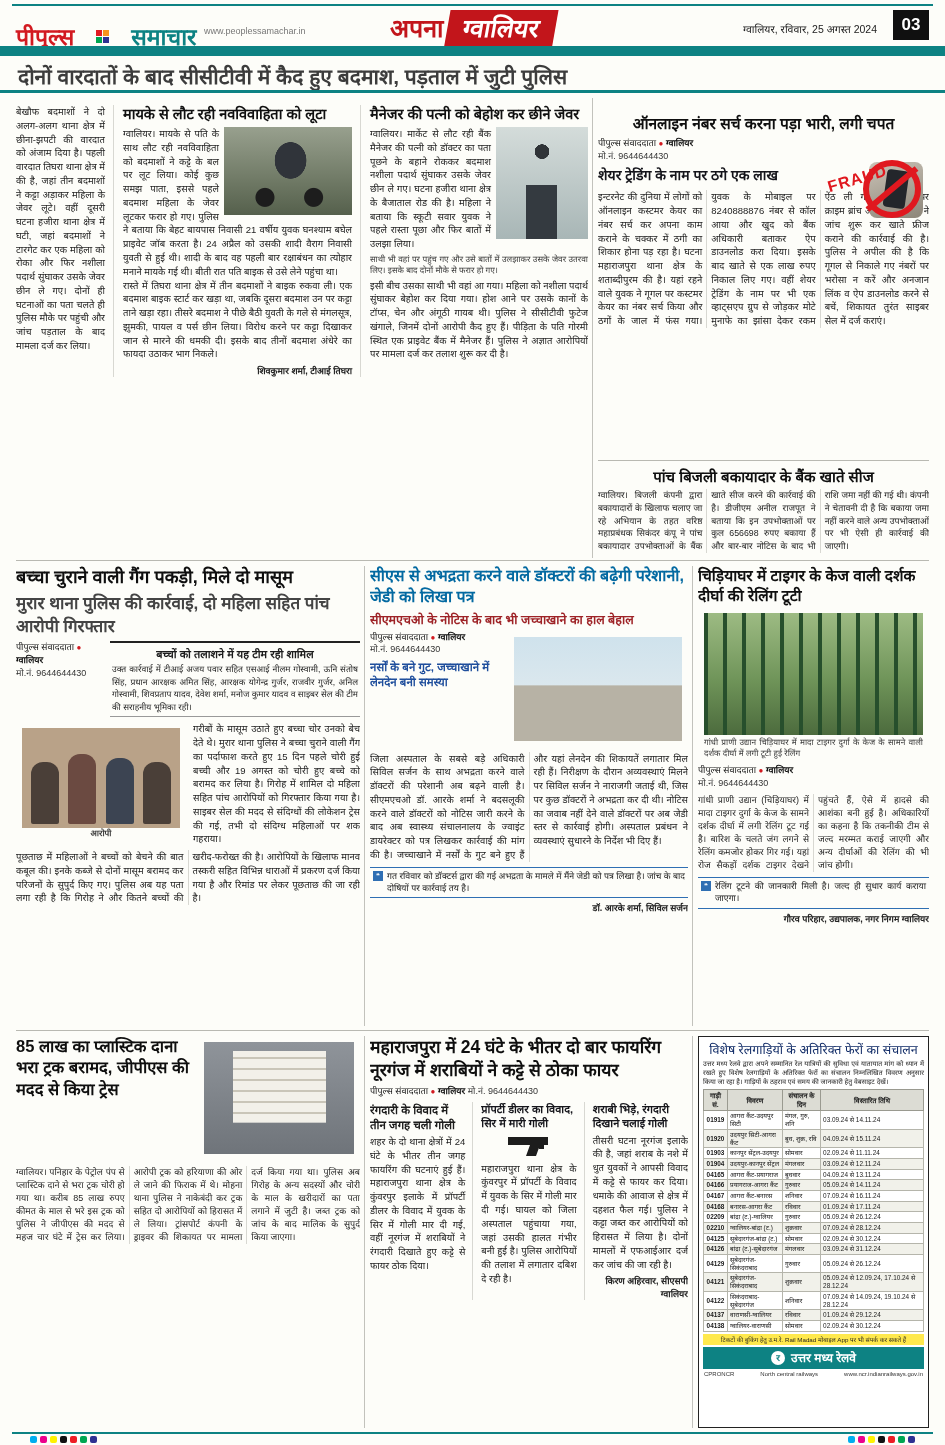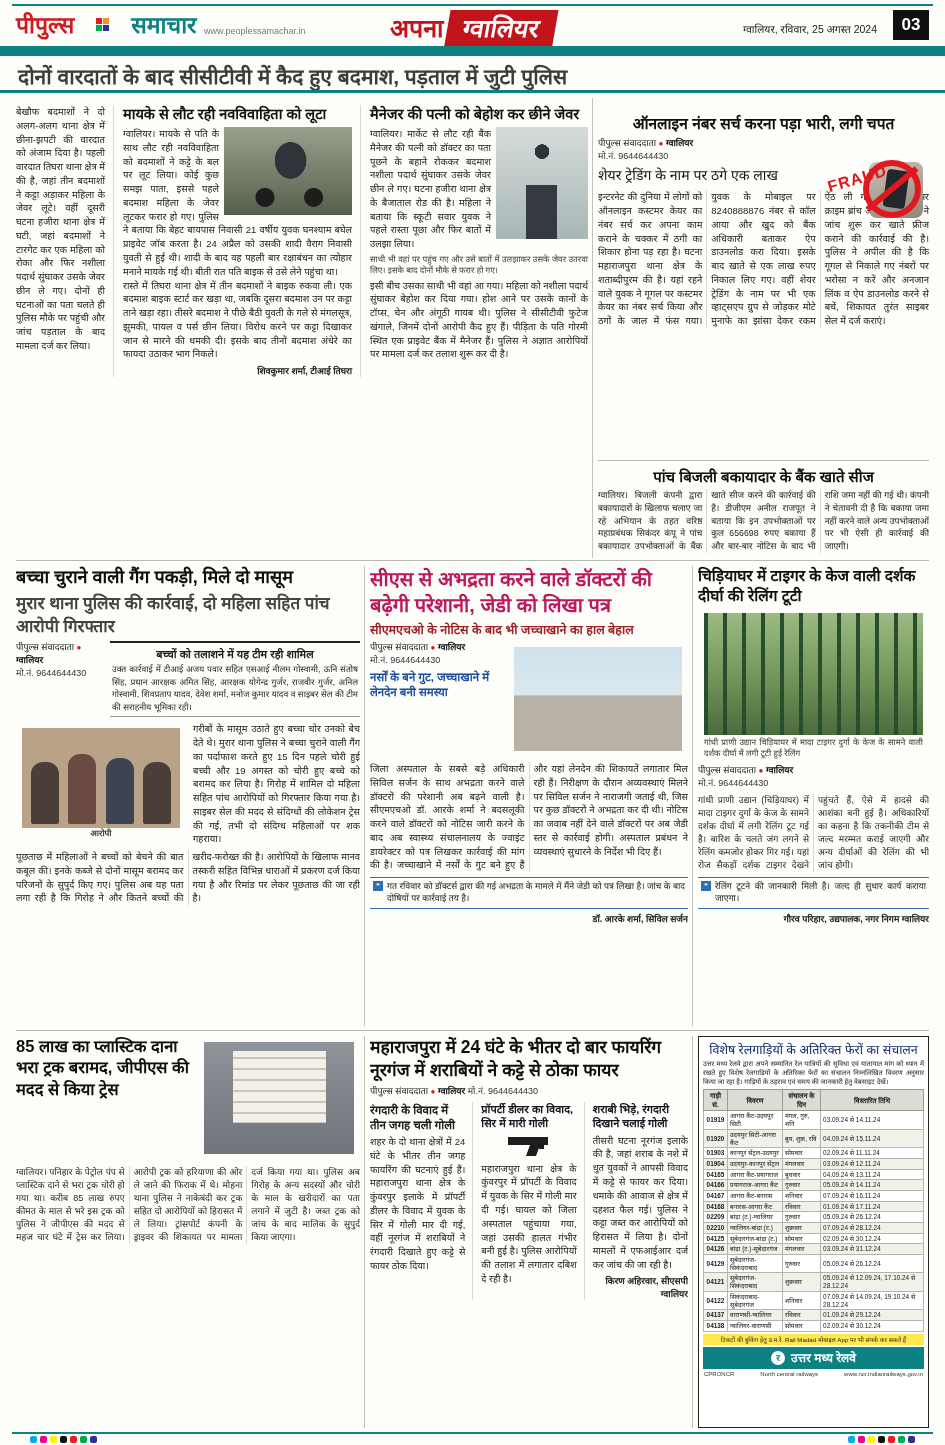"पीपुल्स" .logo { top: 0 -> 12px }
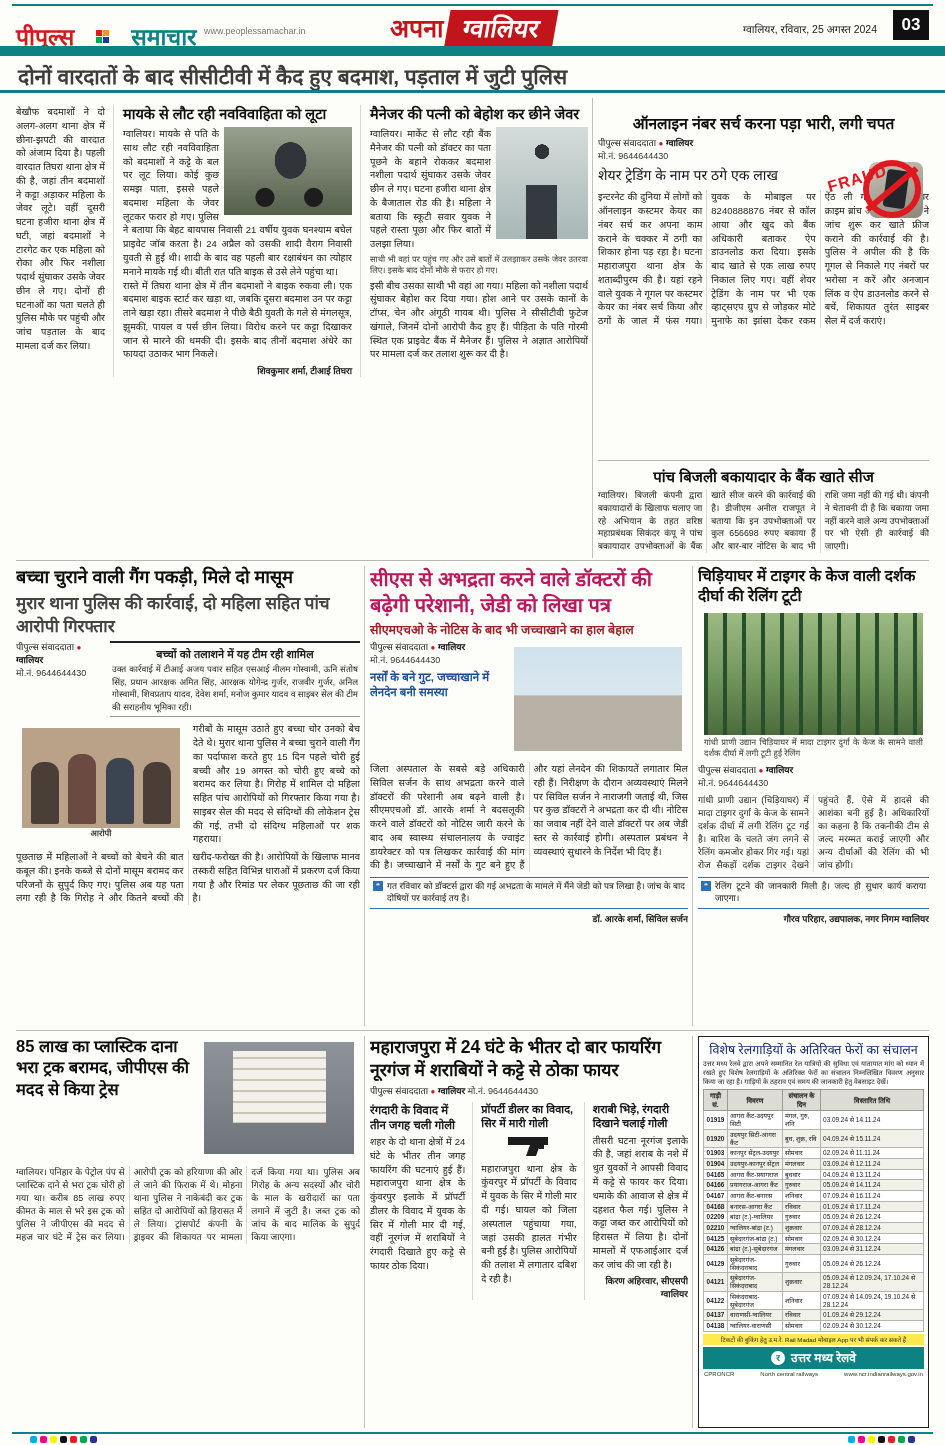"शेयर ट्रेडिंग के नाम पर" .fr-sub { font-weight: normal -> bold }
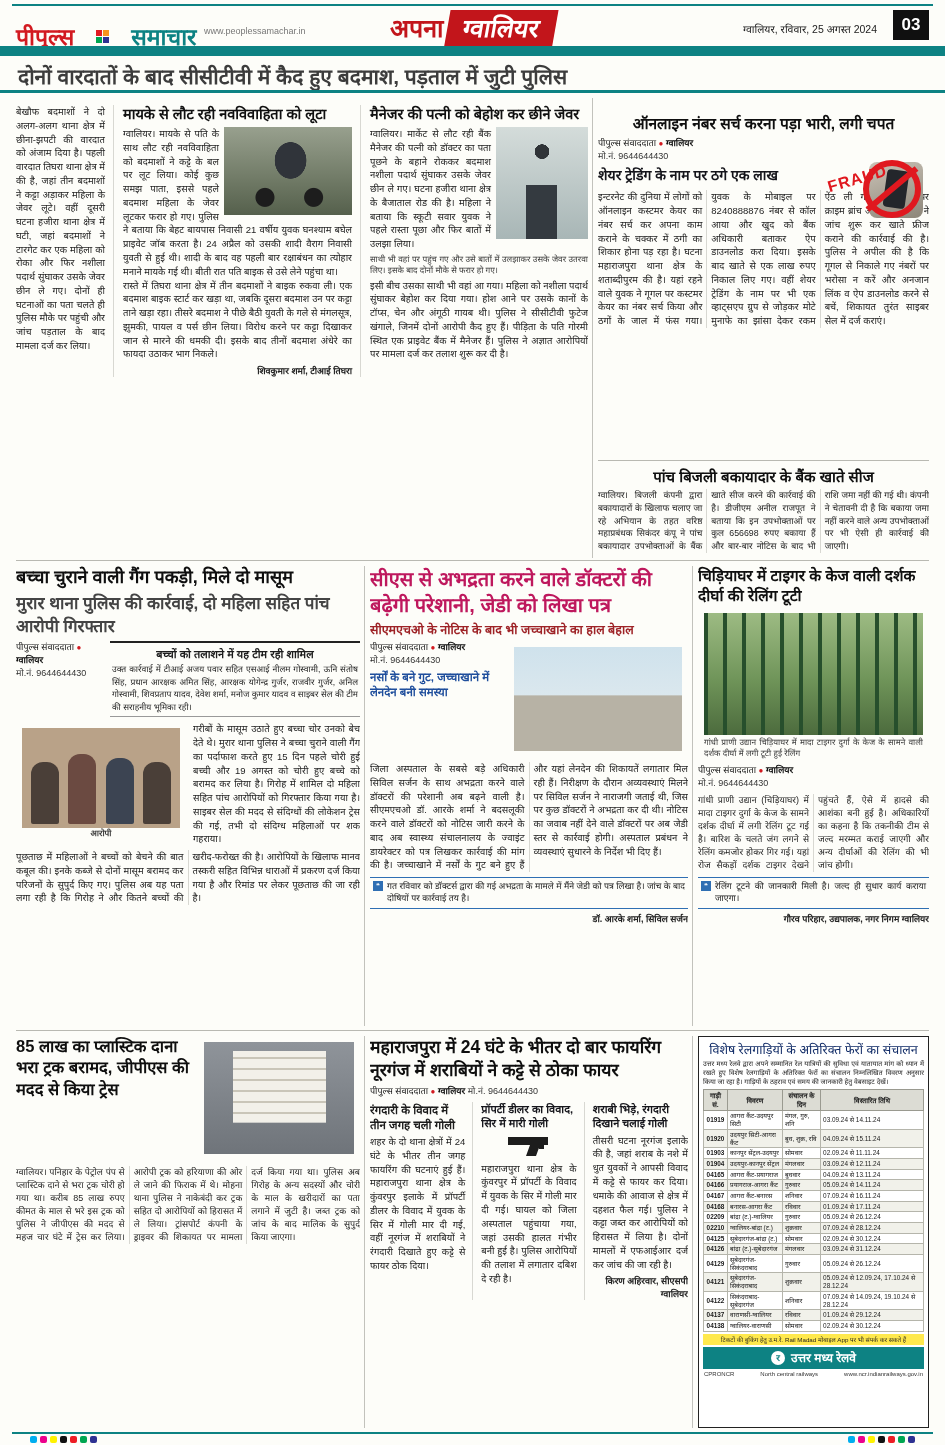"सीएस से अभद्रता करने वाले" .d-h { color: #be185d -> #0369a1; font-size: 20px -> 16px }
